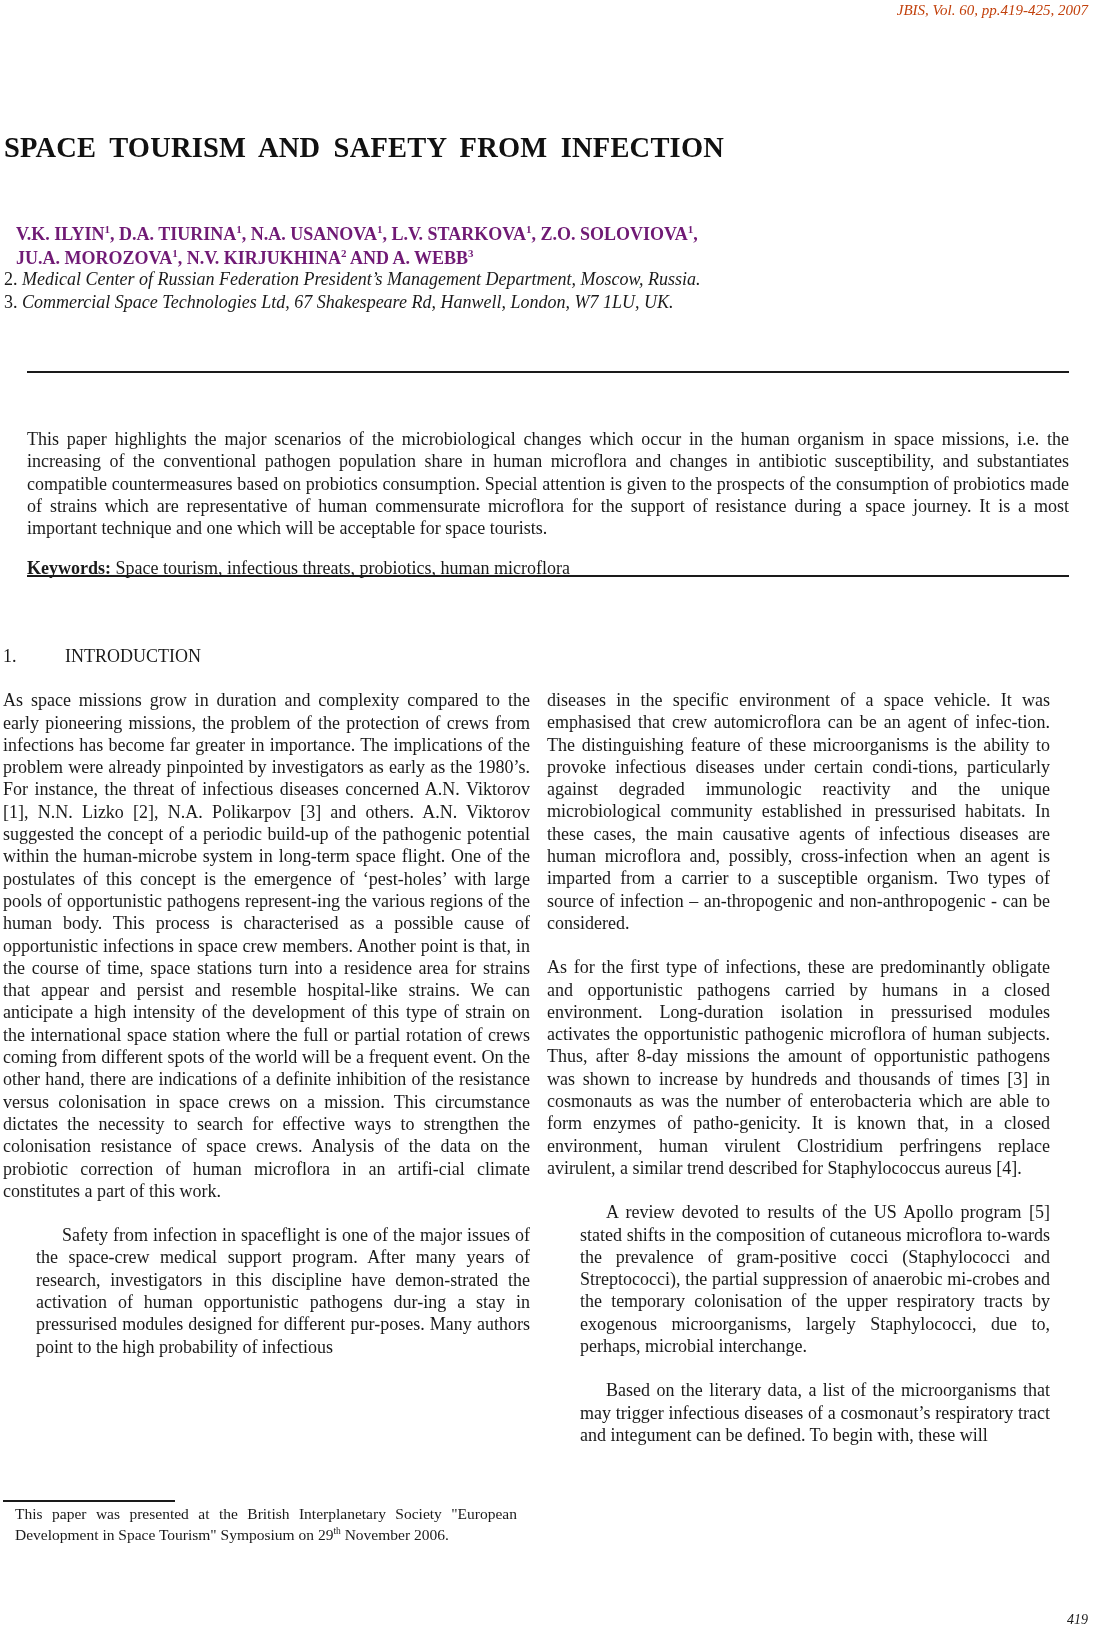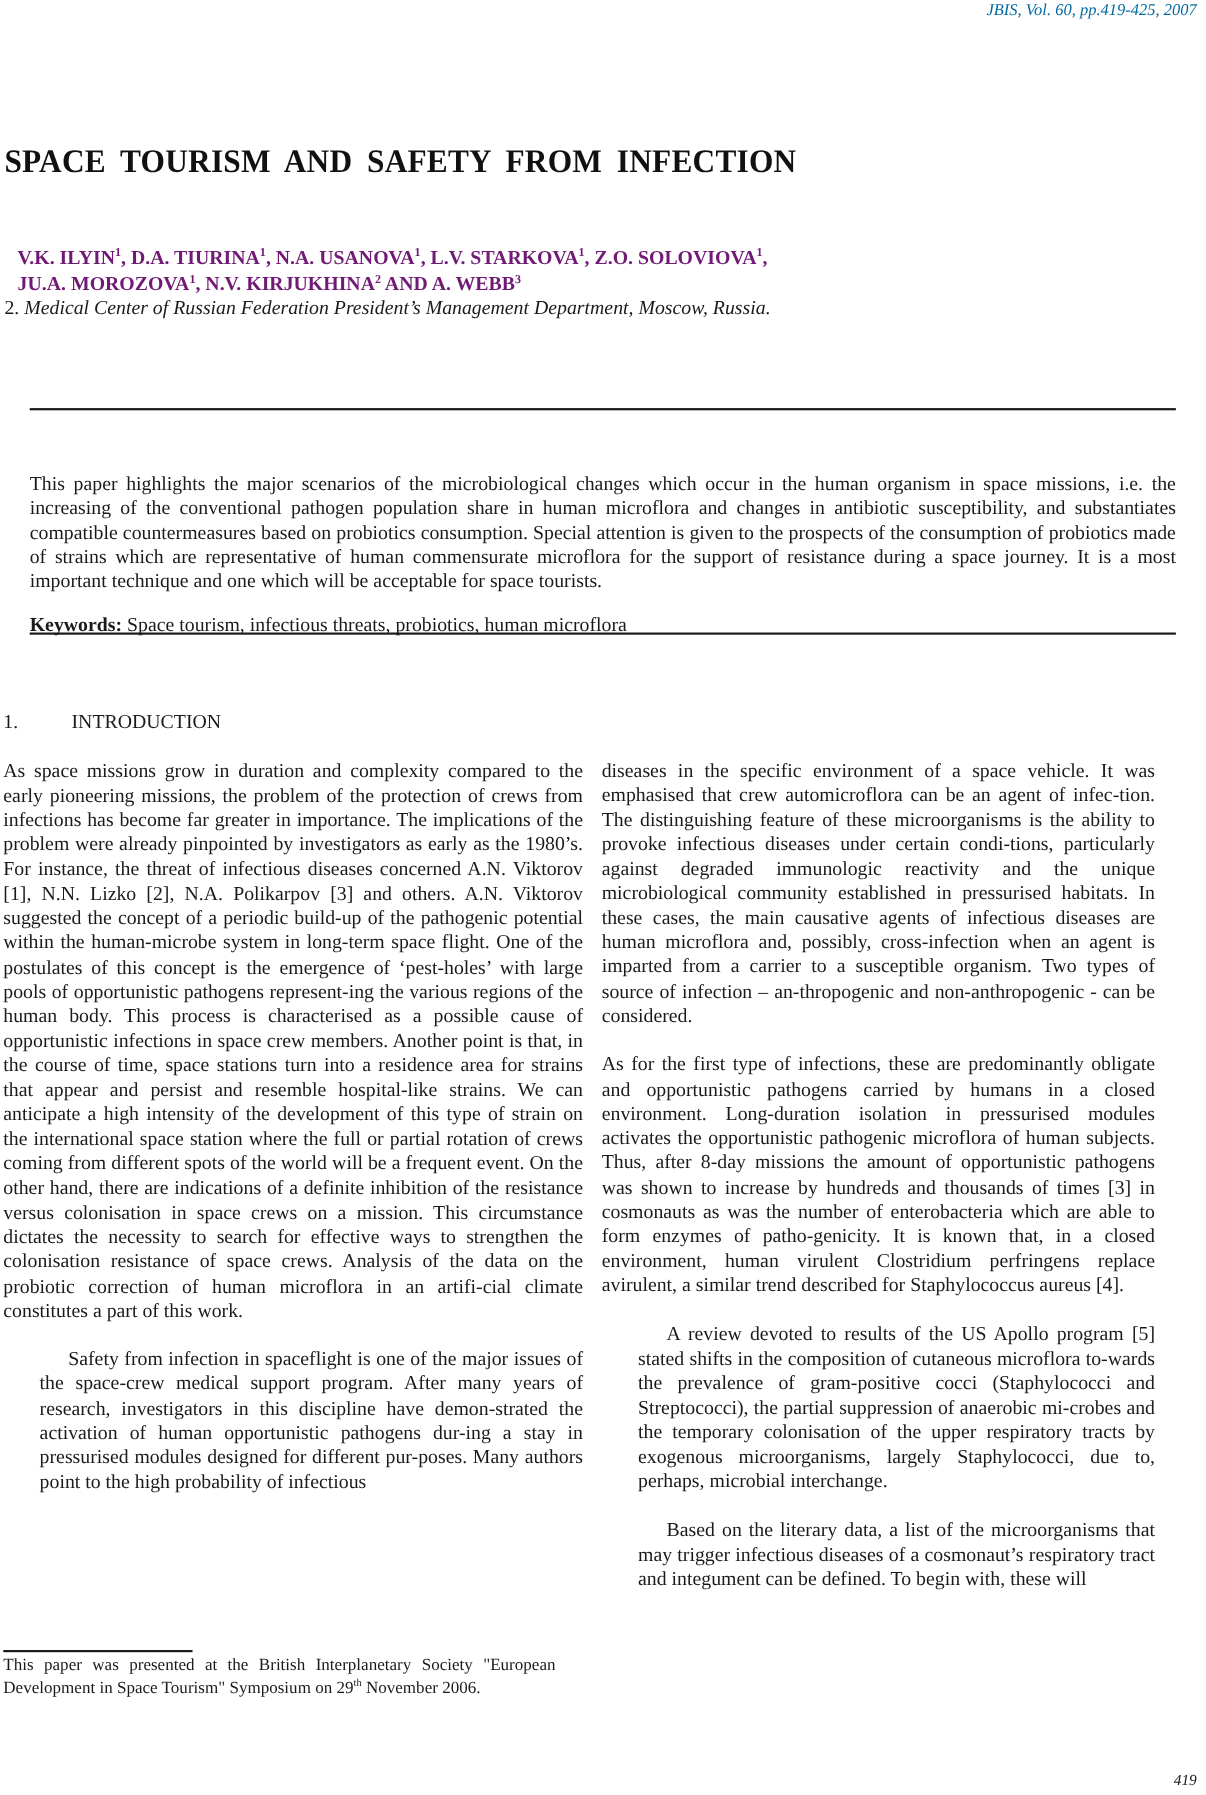"JBIS, Vol. 60, pp.419-425, 2007" .running-head { color: #0369a1 -> #c2410c }
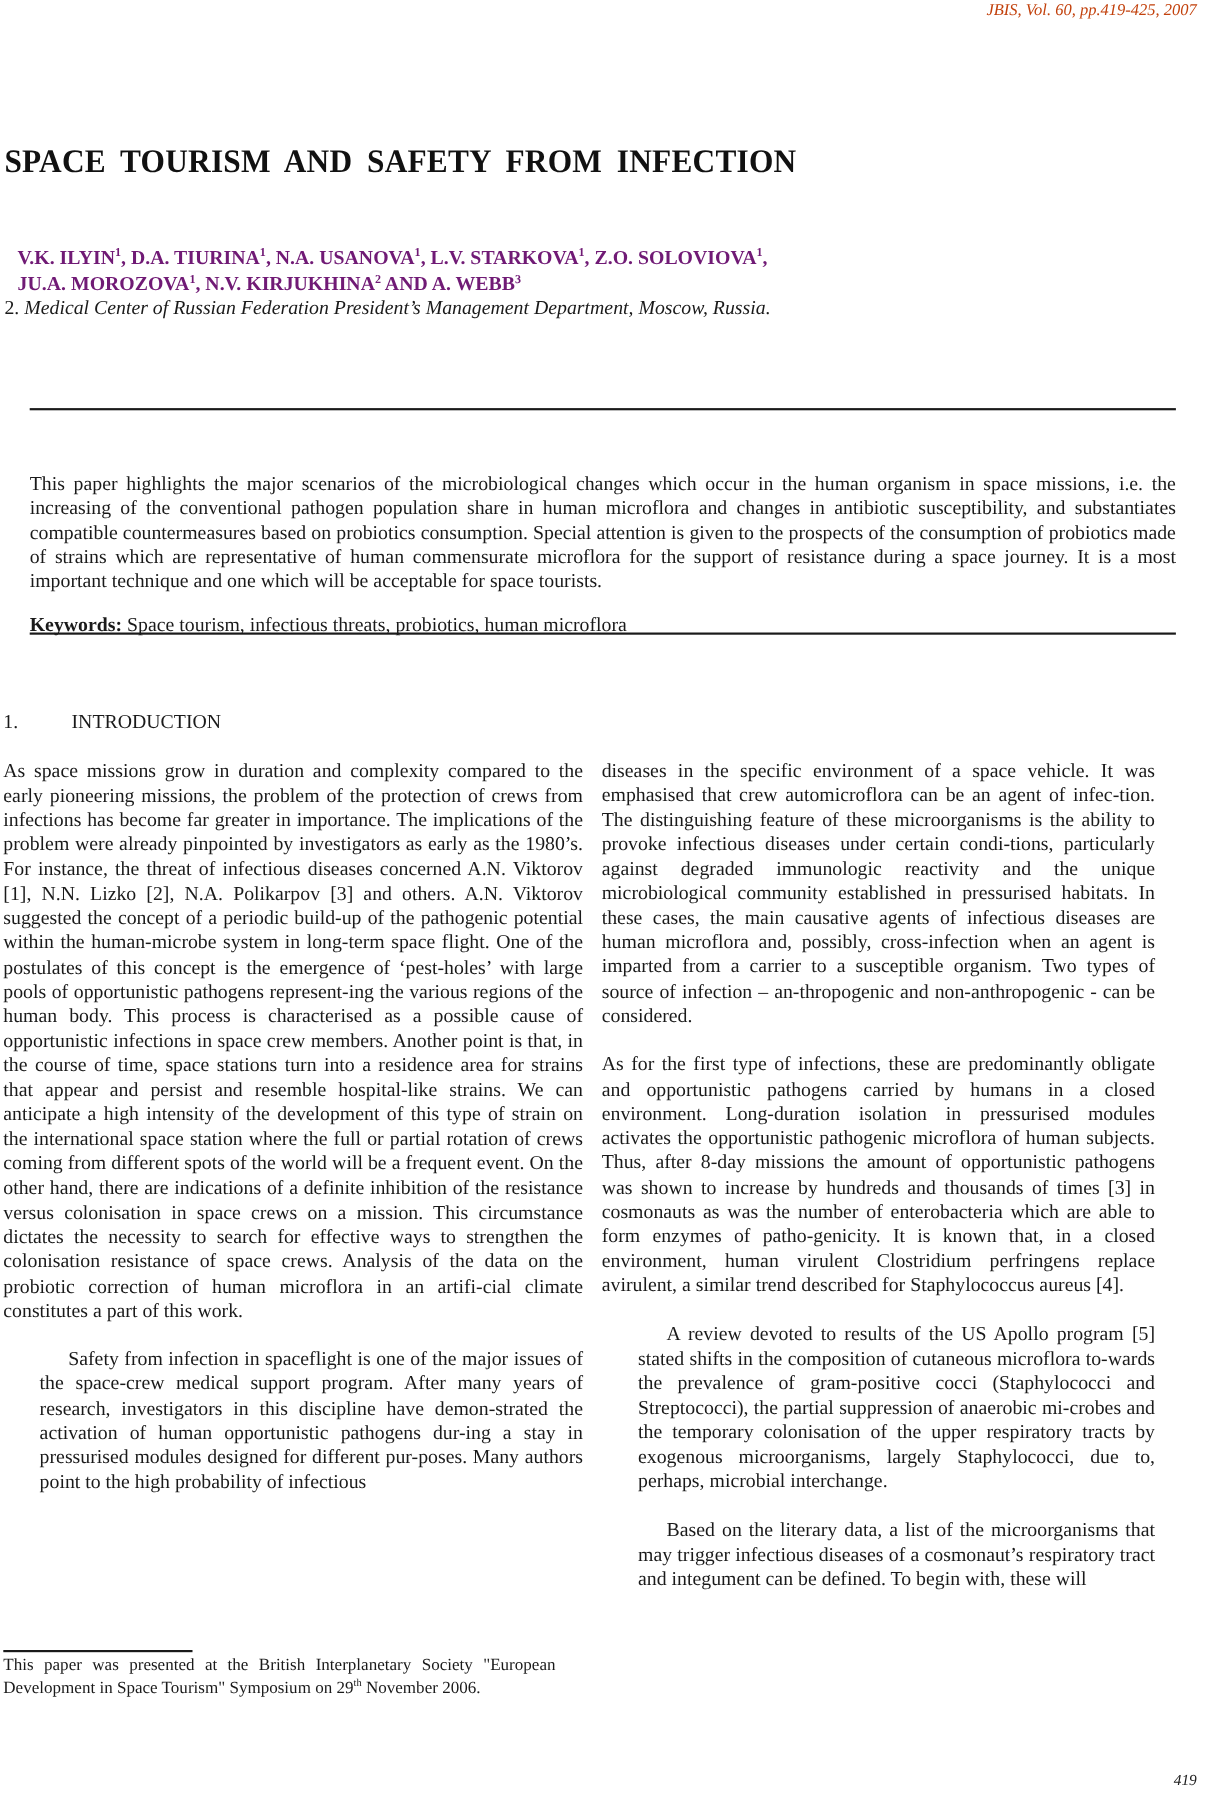"3. Commercial Space Technologies Ltd," div { html: none -> <div><span>3.</span> <span>Commercial Space Technologies Ltd, 67 Shakespeare Rd, Hanwell, London, W7 1LU, UK.</span></div> }
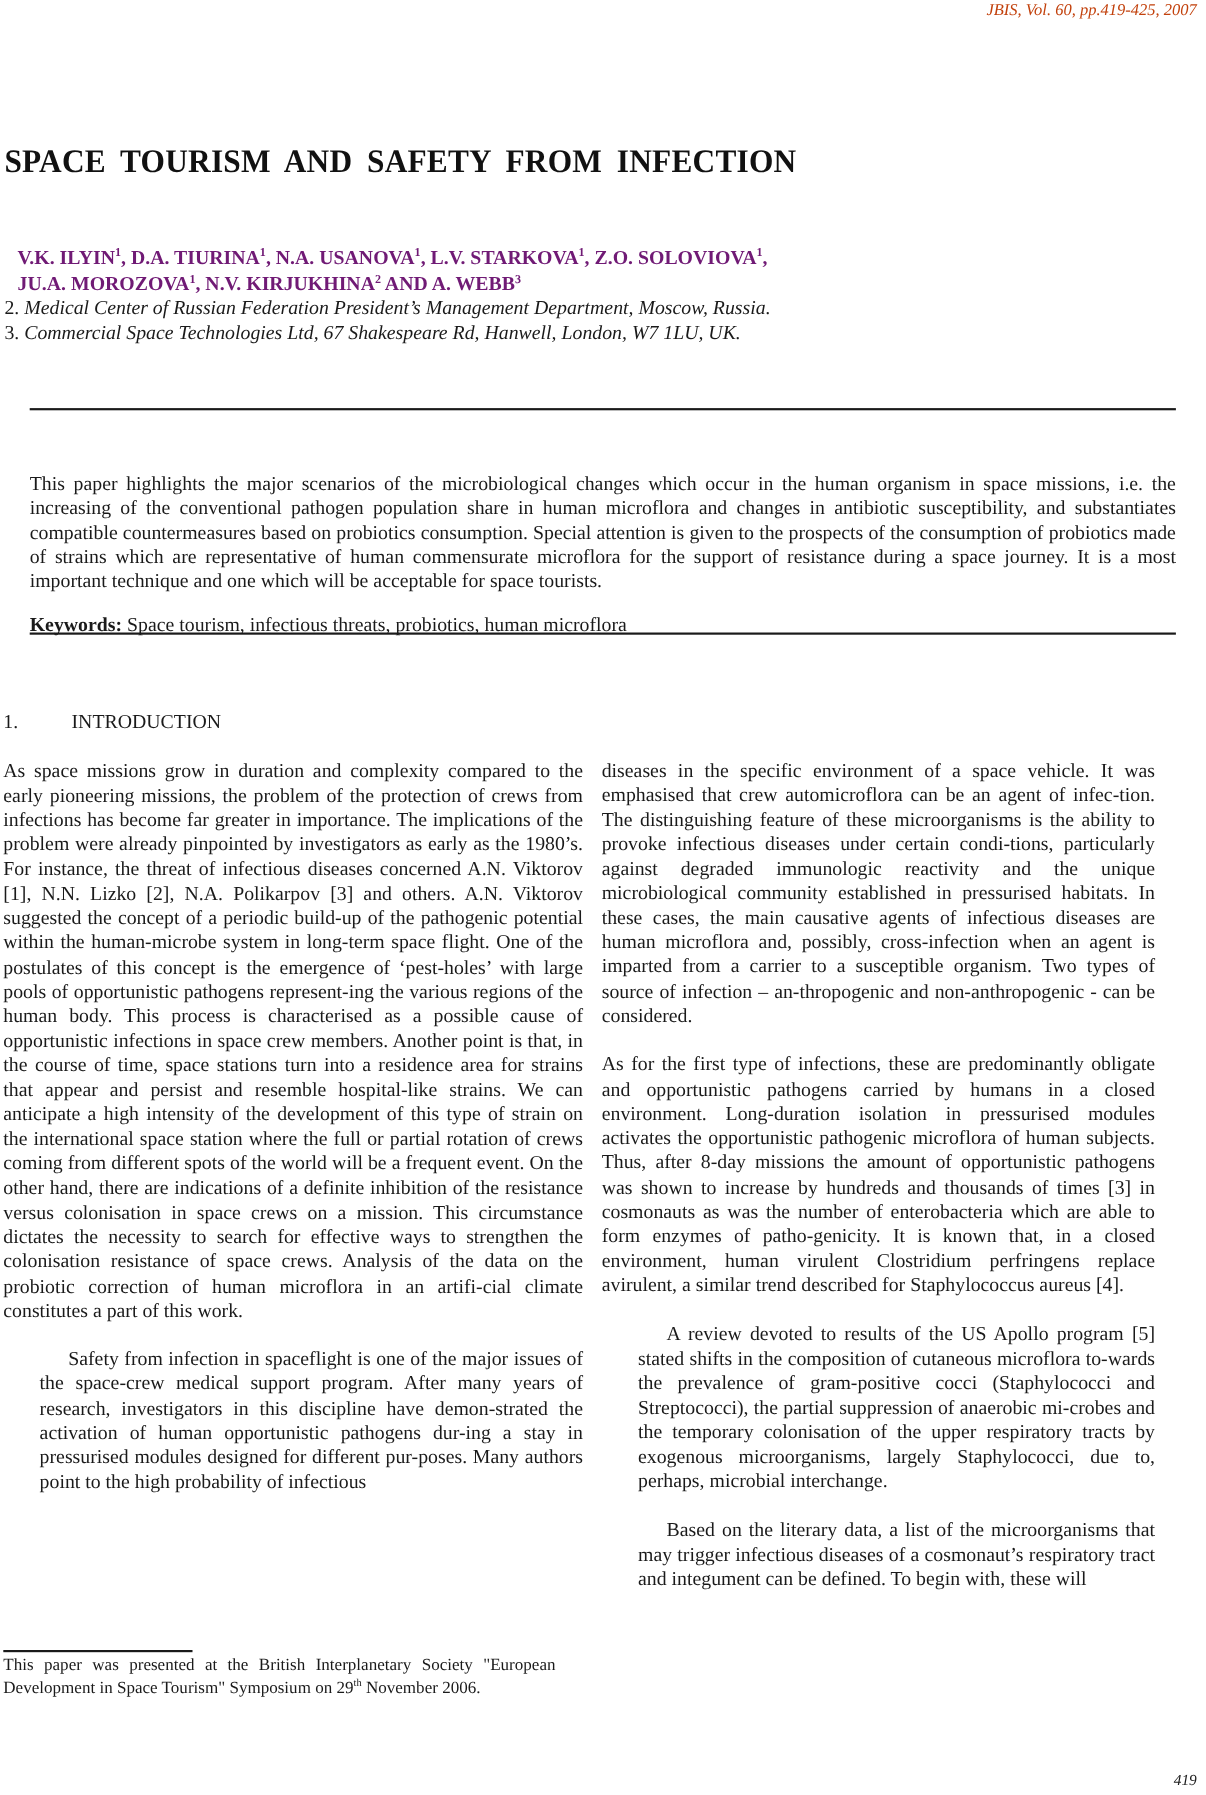"This paper was presented at" .footnote { left: 3px -> 15px }
